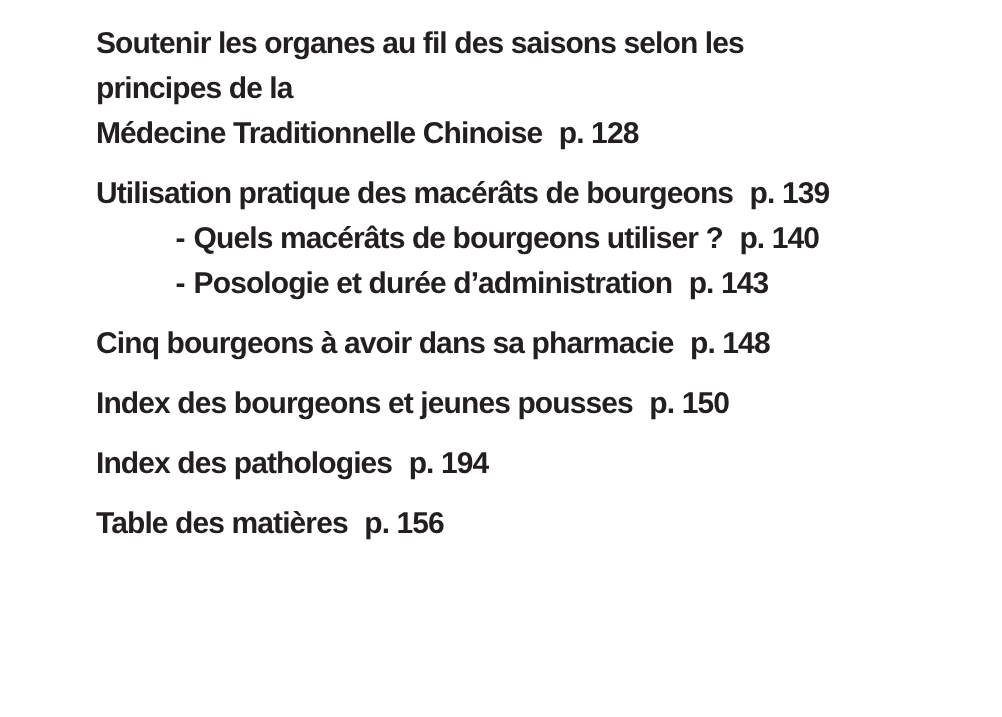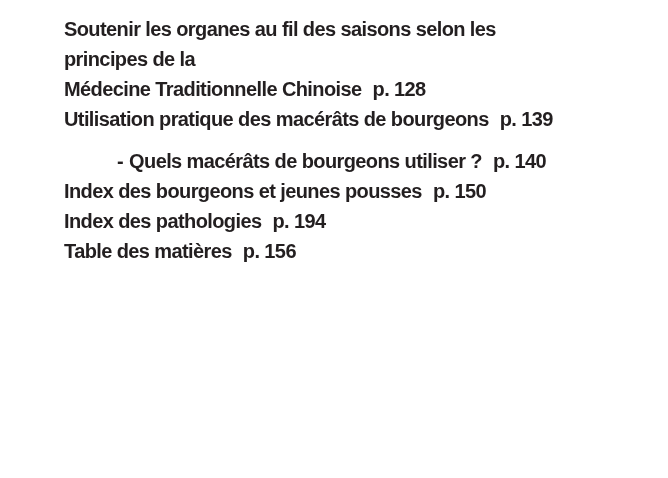"Utilisation pratique des macérâts de" .toc-row.level-0 { margin-top: none -> 10px }
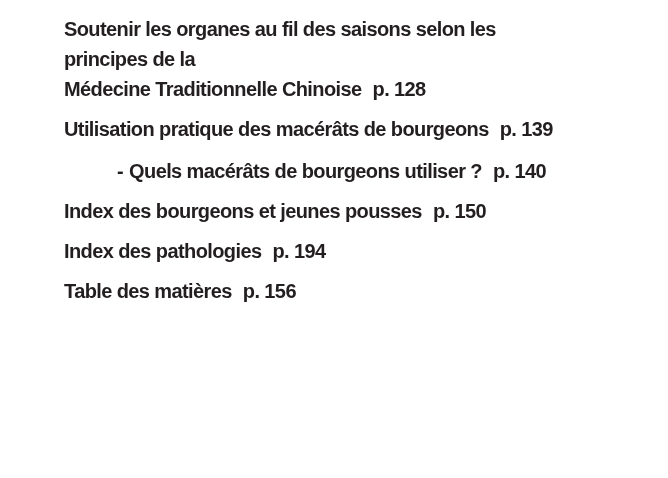"- Quels macérâts de bourgeons" .toc-row.level-1 { margin-top: 12px -> 0 }
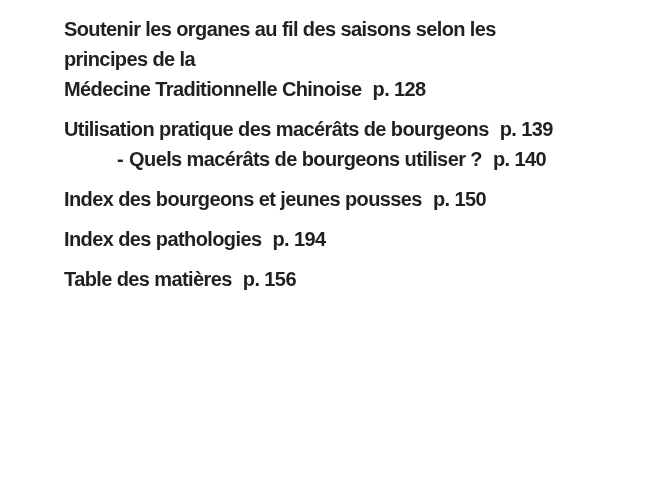"- Posologie et durée d’administration" div.toc-row { html: none -> <div><span>-</span><span>Posologie et durée d’administration</span><span>p. 143</span></div> }
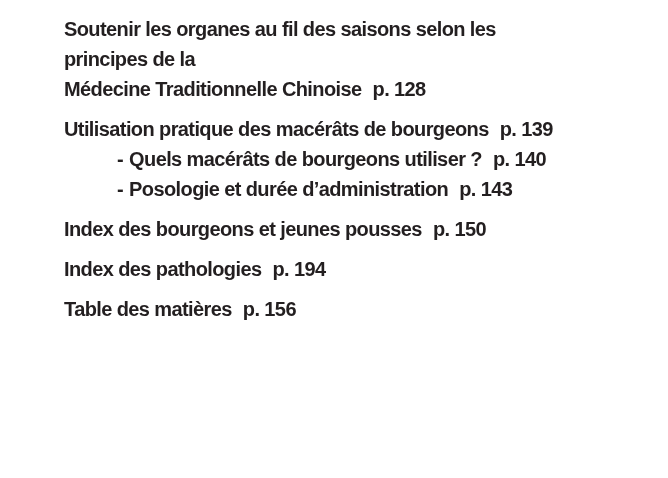"Cinq bourgeons à avoir dans" div.toc-row { html: none -> <div><span>Cinq bourgeons à avoir dans sa pharmacie</span><span>p. 148</span></div> }
